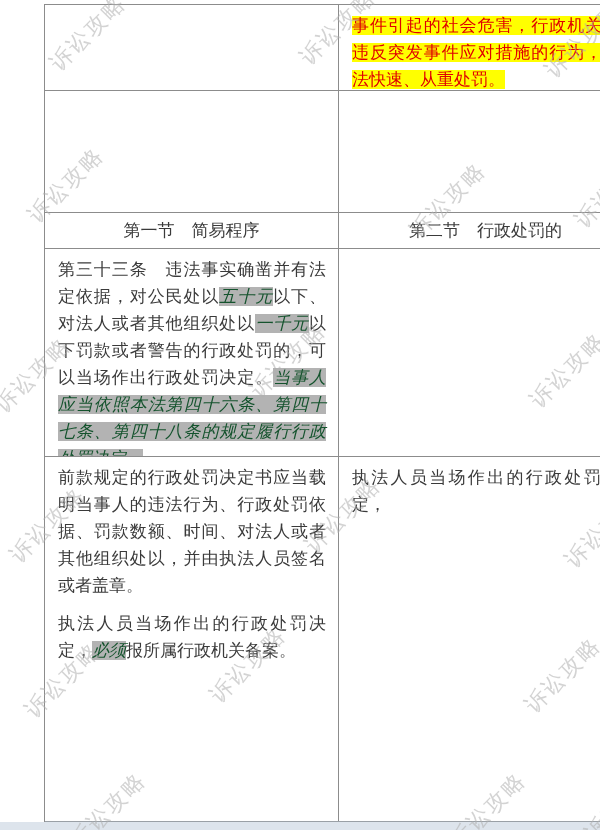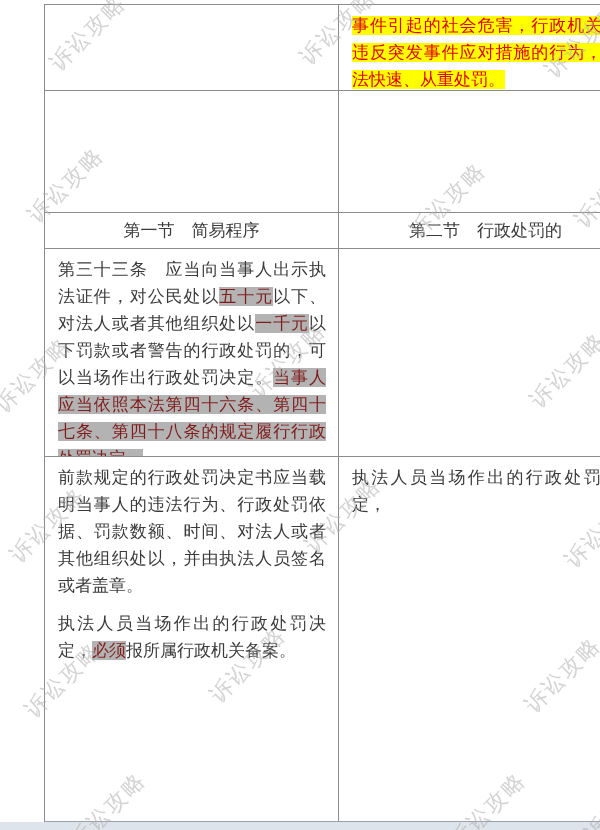"第三十三条 应当向当事人出示执法证件，对公民处以" span { text: 应当向当事人出示执法证件 -> 违法事实确凿并有法定依据 }
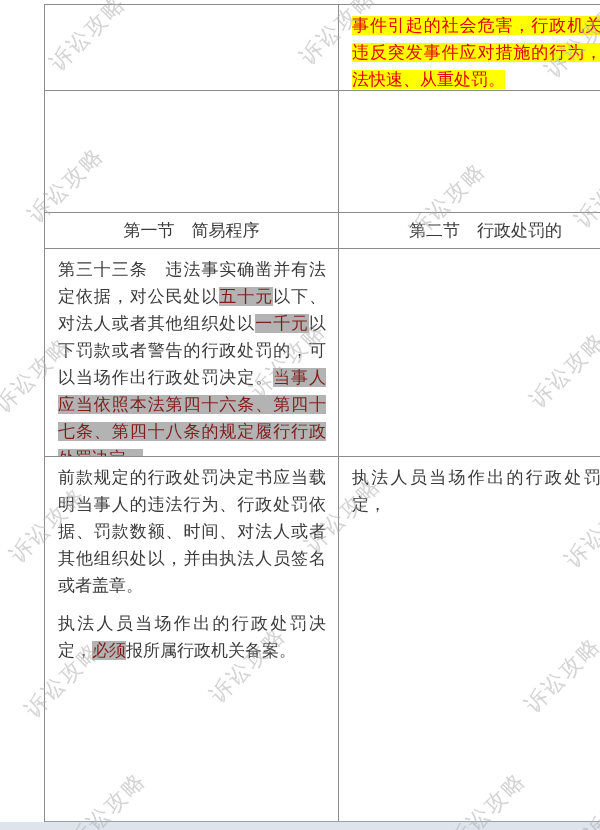"五十元" .hl-g { color: #7f1d1d -> #14532d; font-style: none -> italic }
